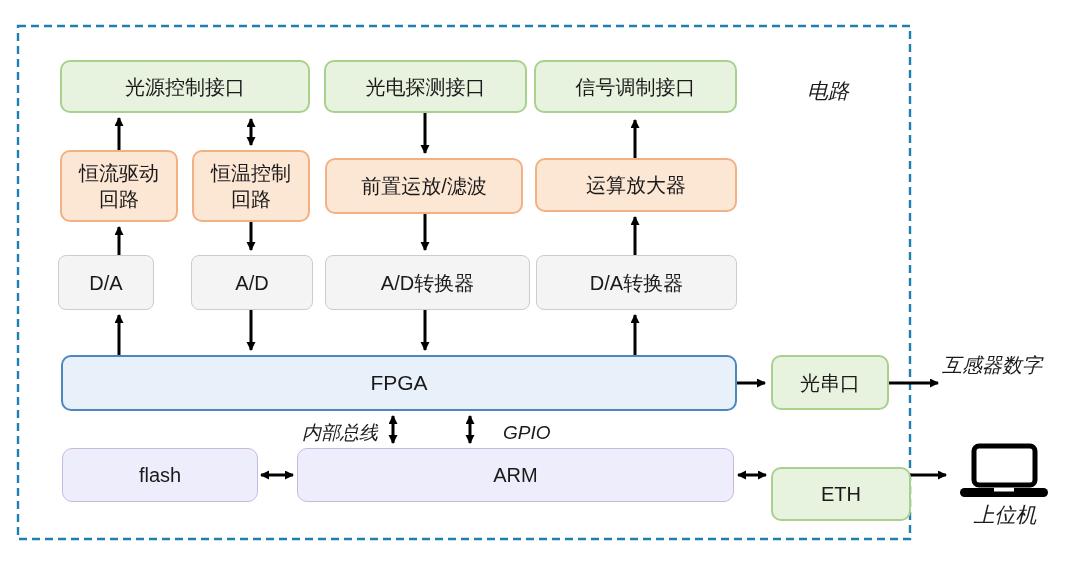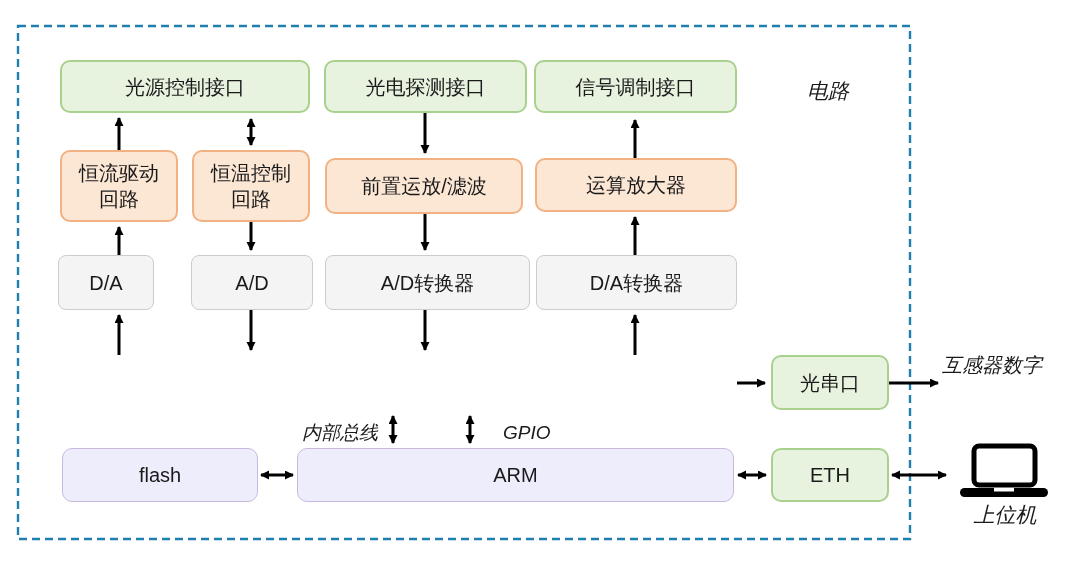"FPGA" div.node { html: none -> <div>FPGA</div> }
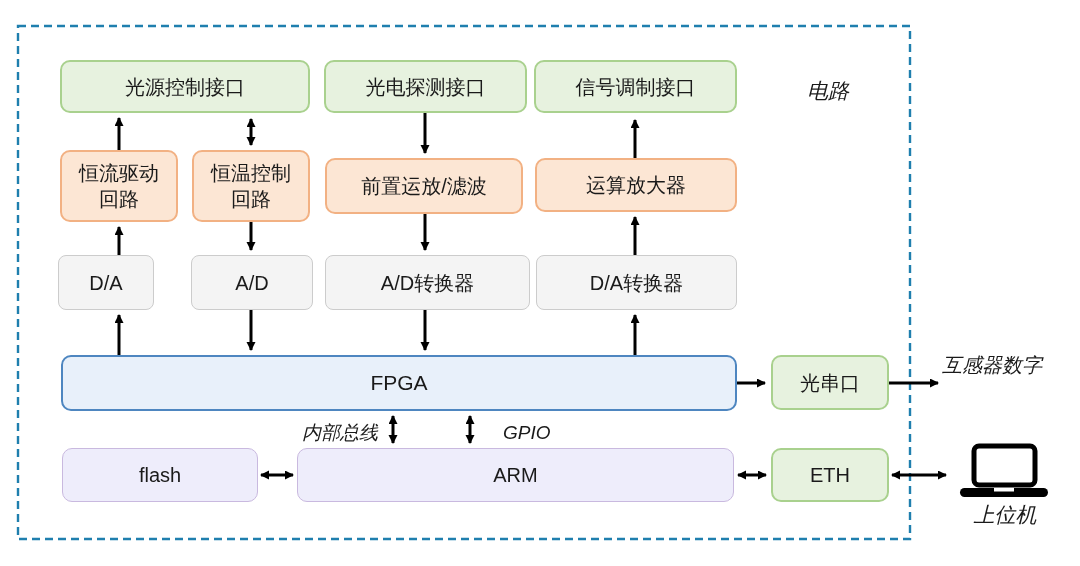"ETH" div.node { top: 448px -> 467px; width: 118px -> 140px }
